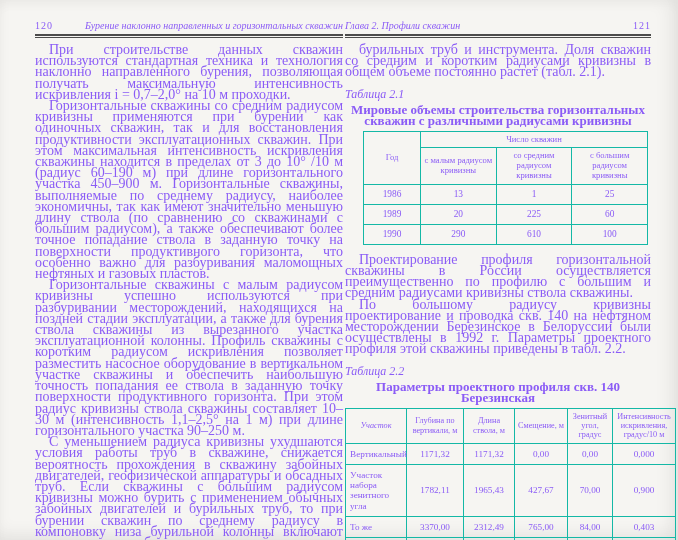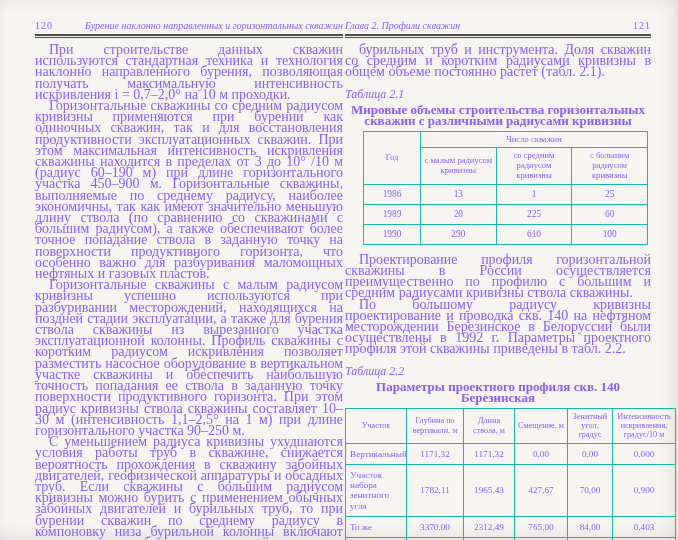"Участок" .t2 .c0 { font-style: none -> italic }
